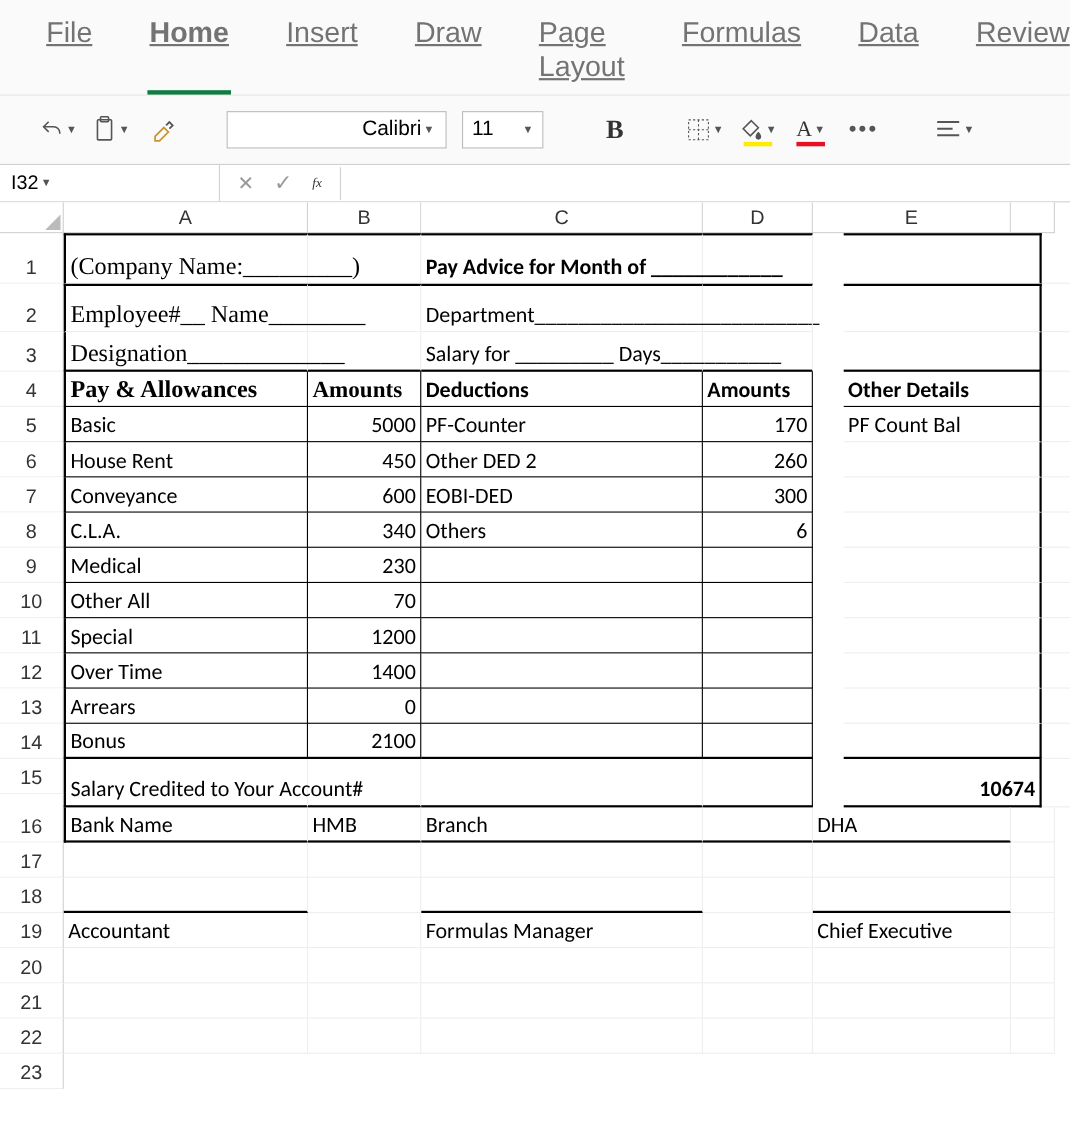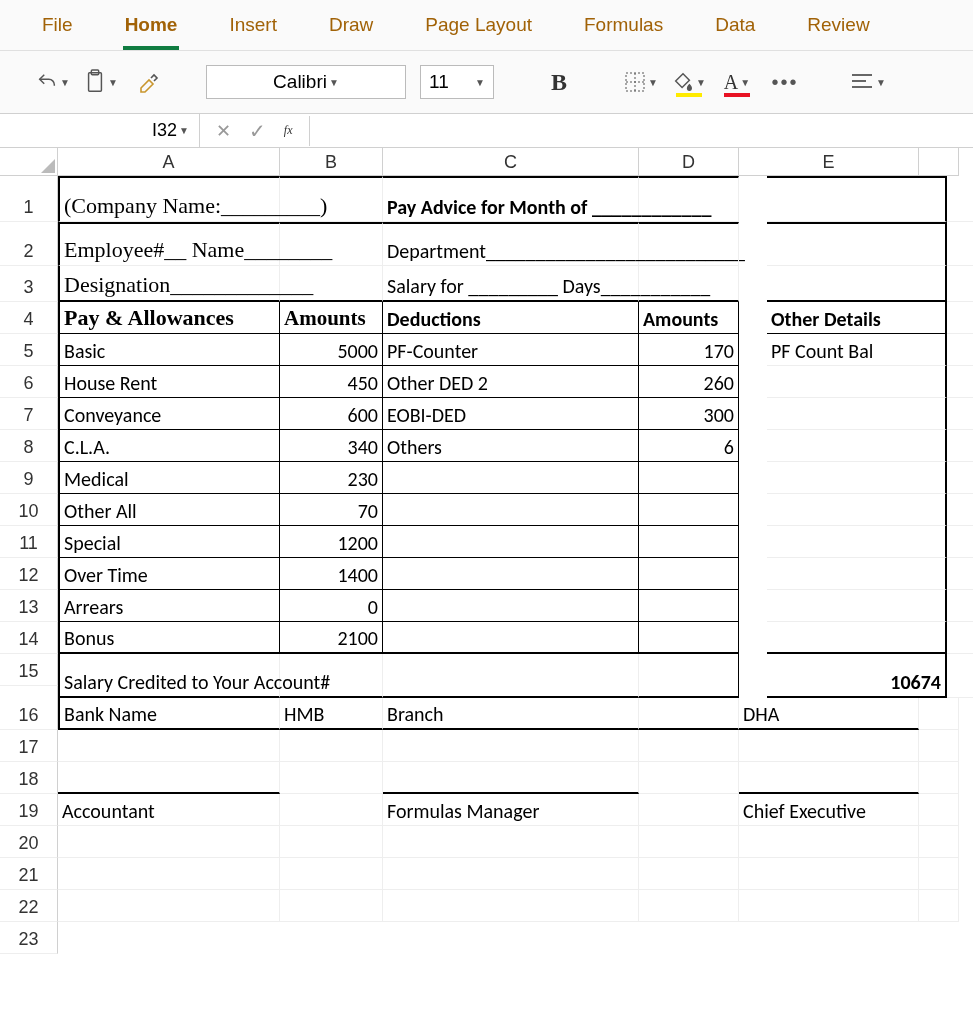"File" .ribbon-tab { color: #a16207 -> #737373; font-size: 19px -> 26px; text-decoration: none -> underline }
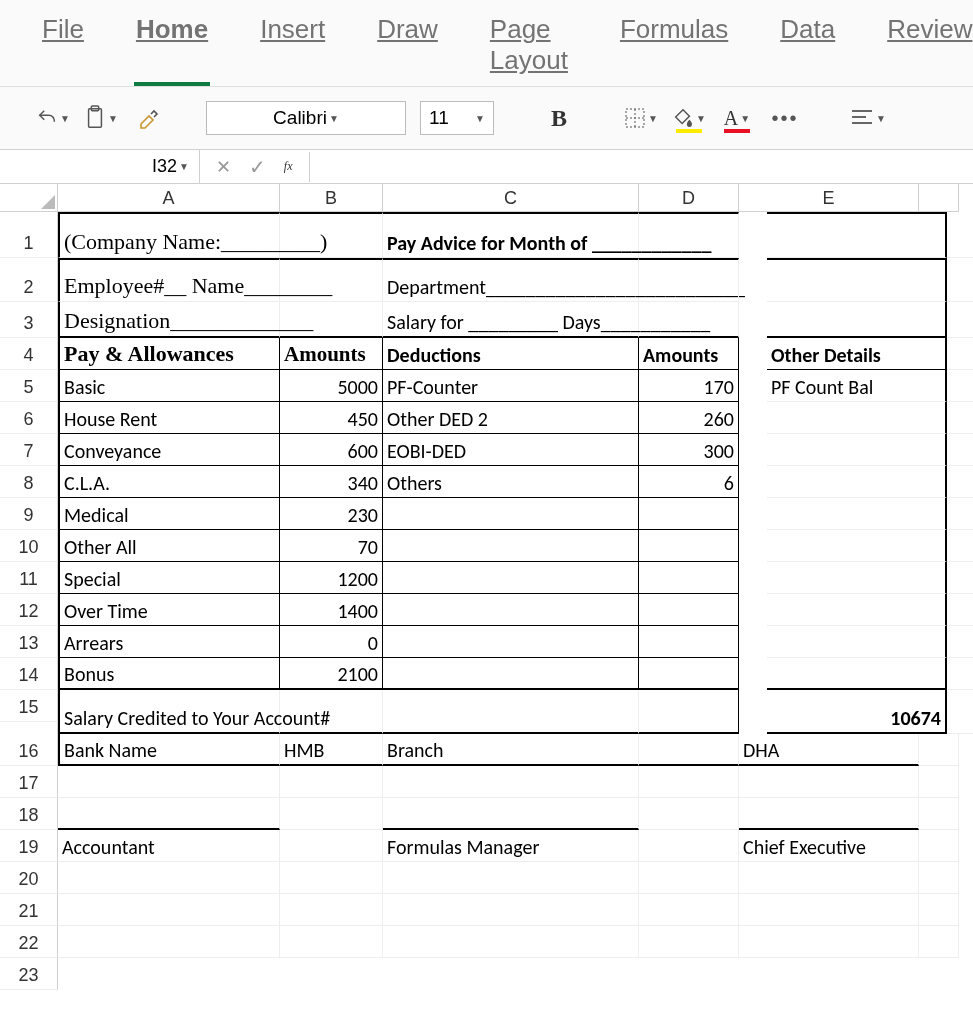"Calibri" .font-sel { justify-content: center -> flex-end }
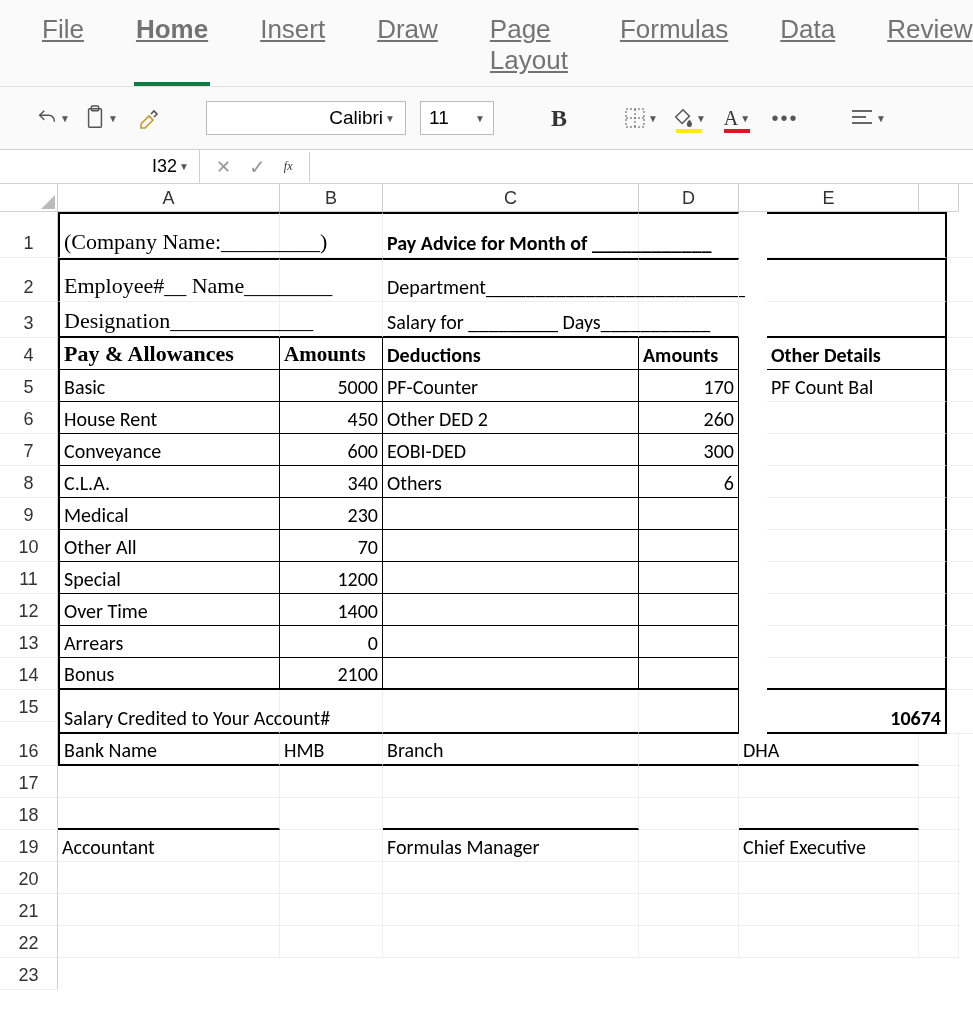"I32" .name-box { justify-content: flex-end -> flex-start }
